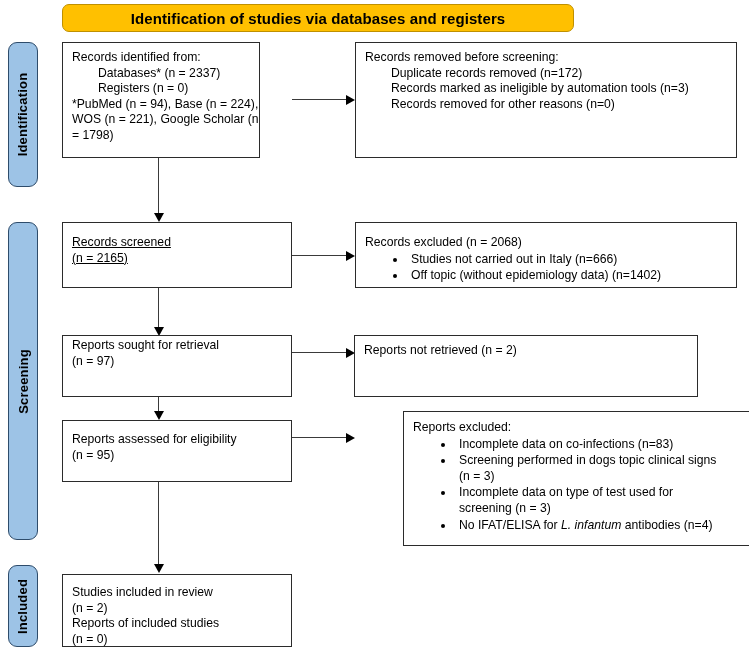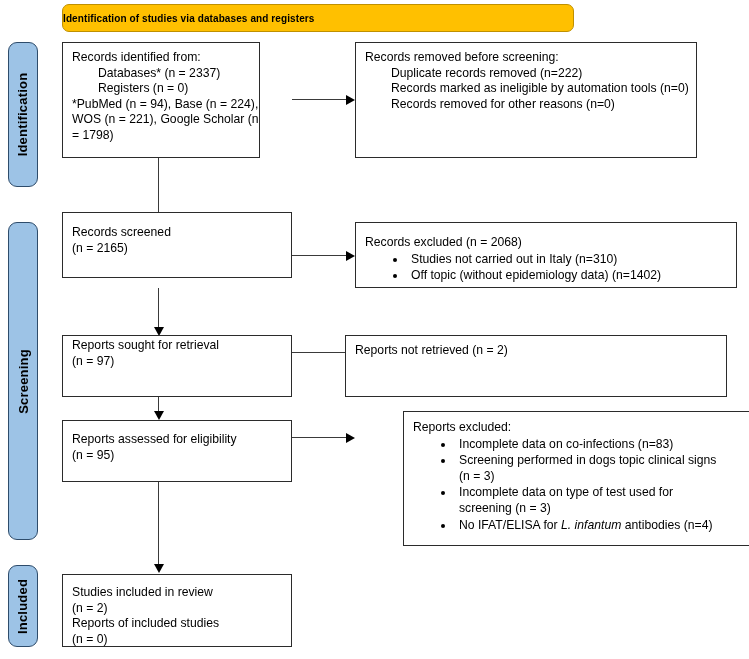"Identification of studies via databases" .banner { font-size: 10px -> 15px; justify-content: flex-start -> center }
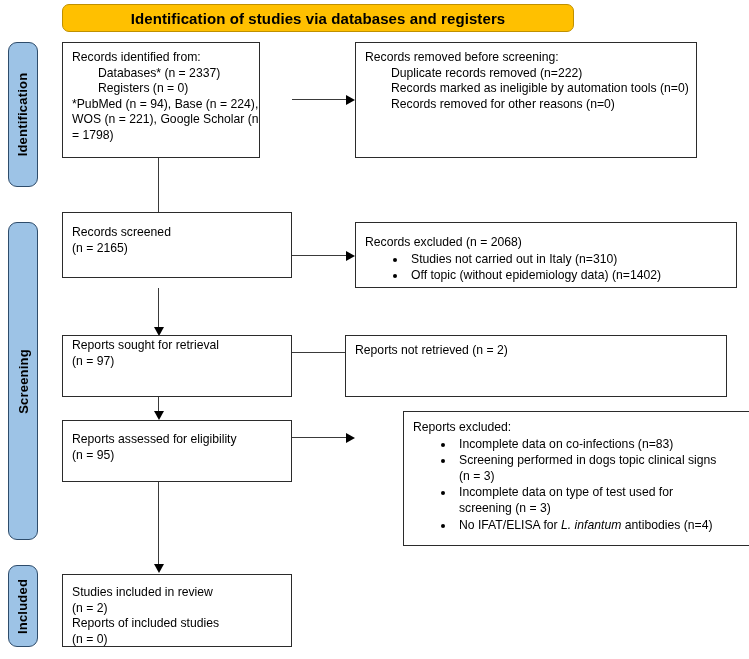"Records removed before screening:" div.box { width: 342px -> 382px }
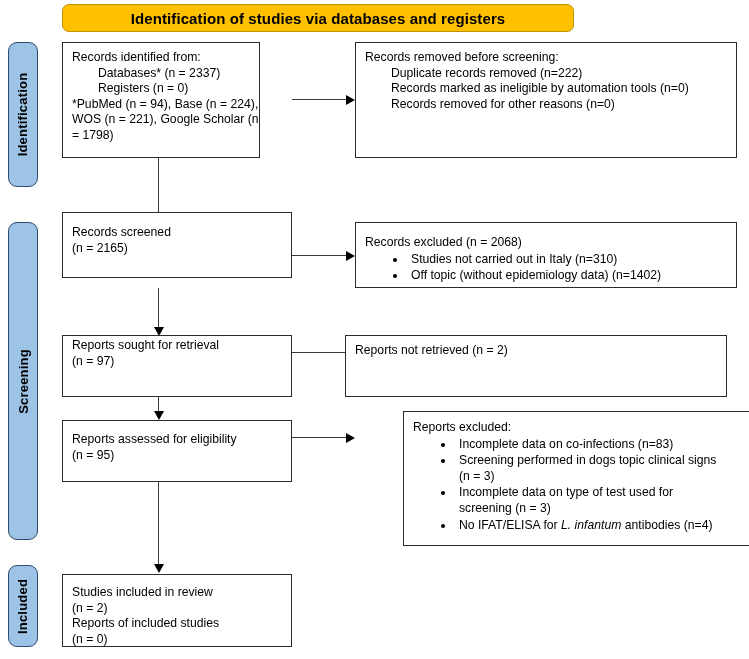"Duplicate records removed (n=222)" div.line { text: 222 -> 172 }
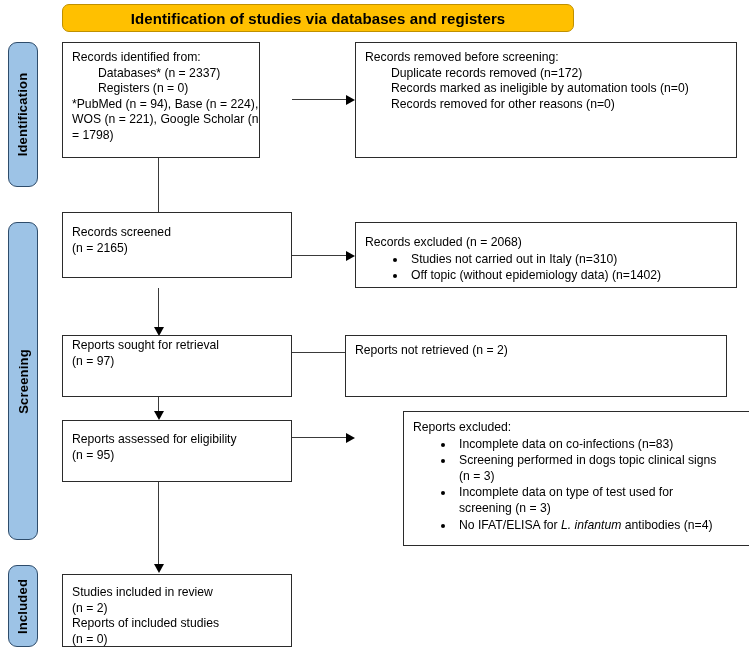"Records marked as ineligible by" div.line { text: 0 -> 3 }
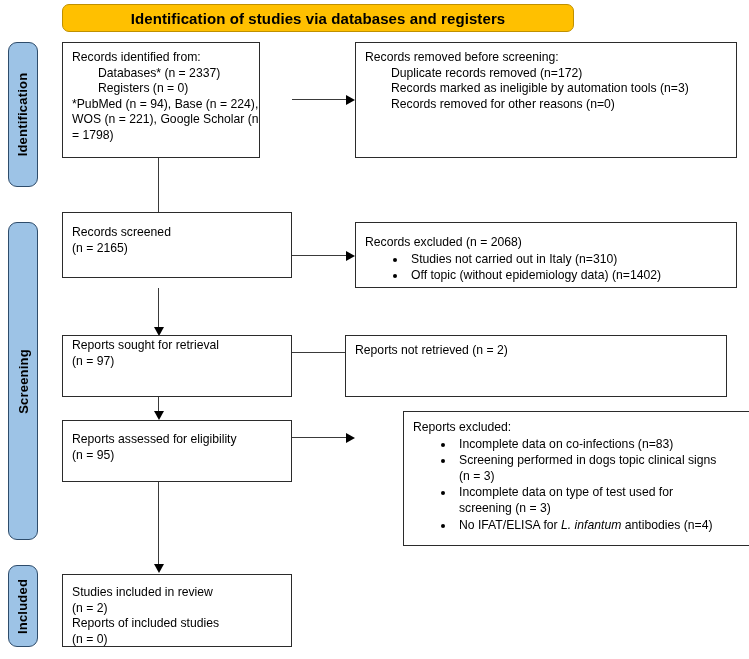"Records screened" div.box { text-decoration: none -> underline; top: 212px -> 222px }
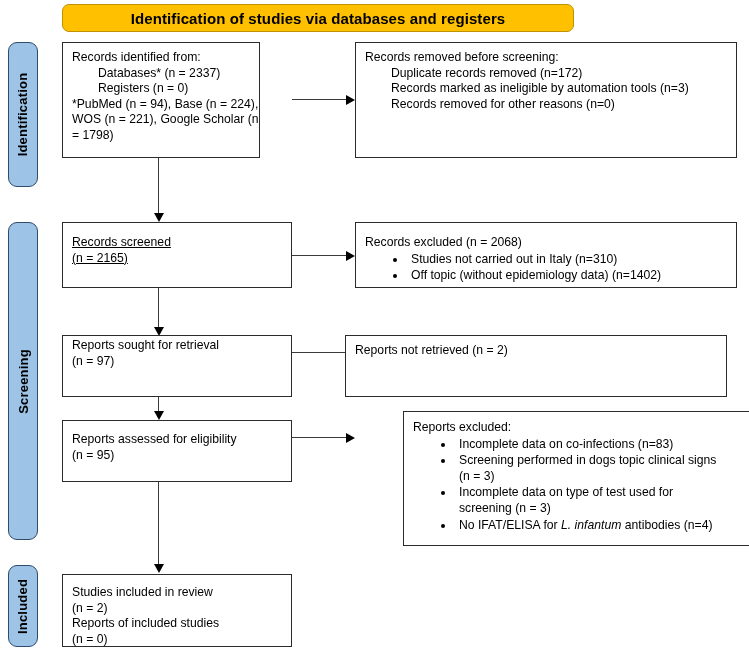"Studies not carried out in" li { text: 310 -> 666 }
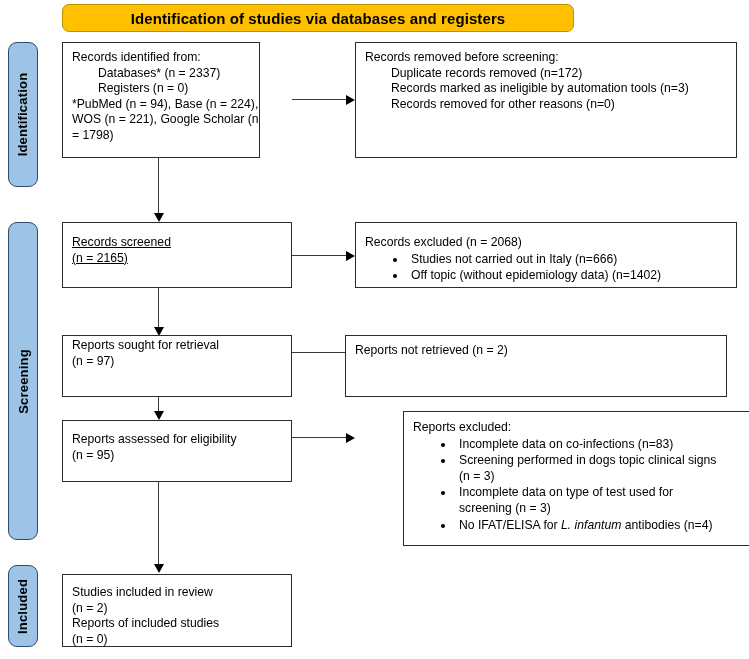"Reports not retrieved (n =" div.box { left: 345px -> 354px; width: 382px -> 344px }
